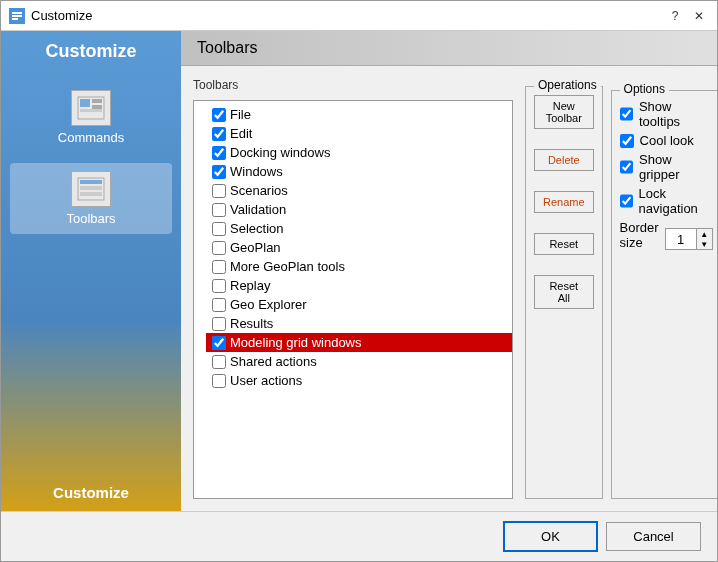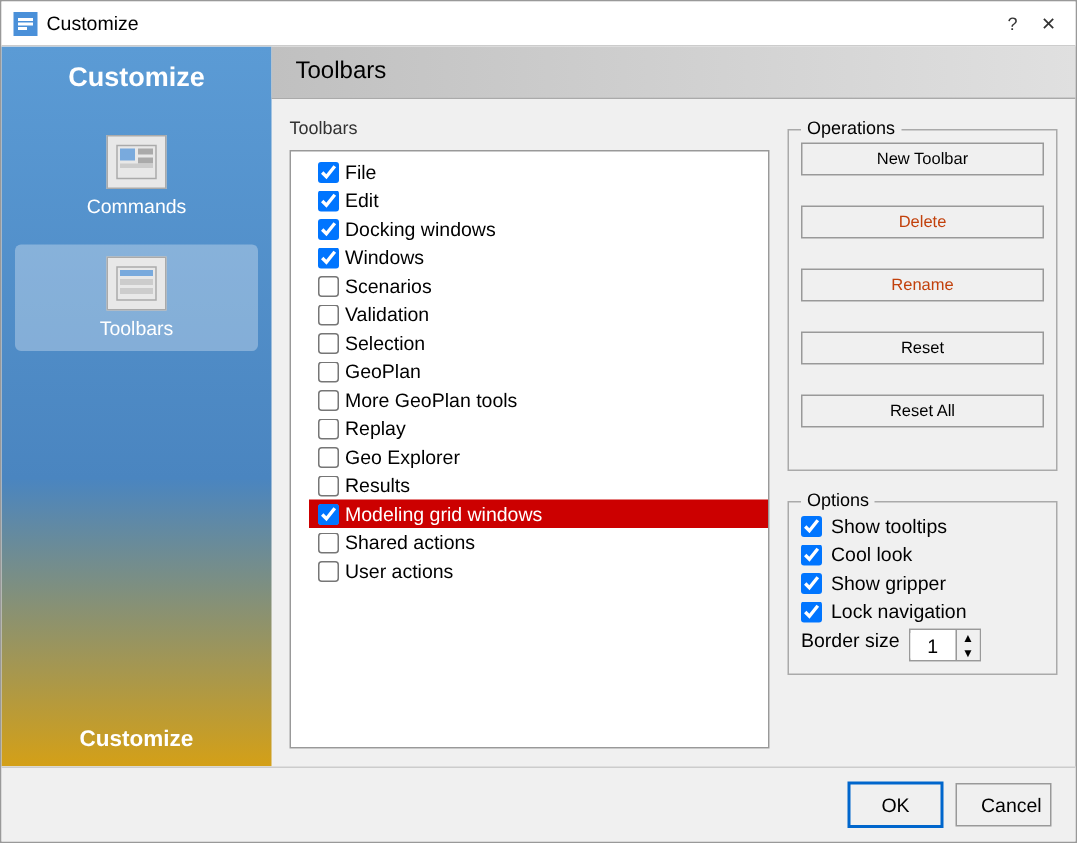"Operations" .right-panel { flex-direction: column -> row }
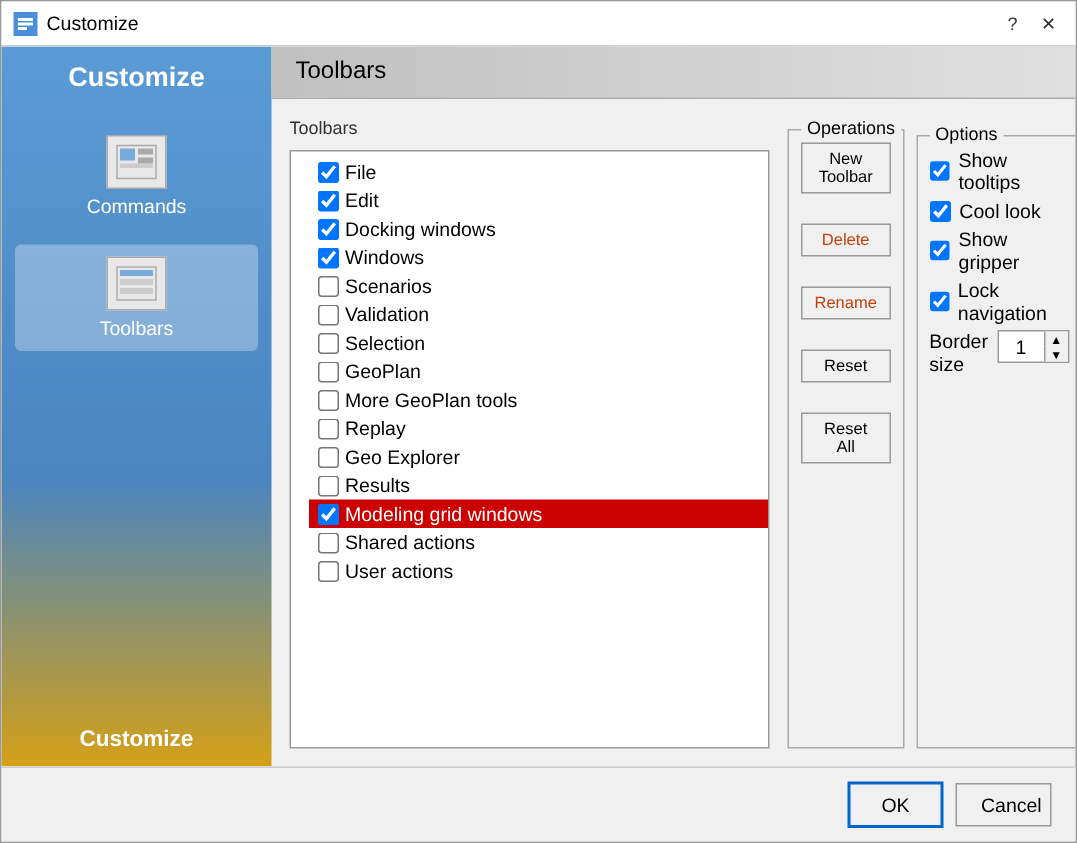"Border size" .border-size-row { align-items: flex-start -> flex-end }
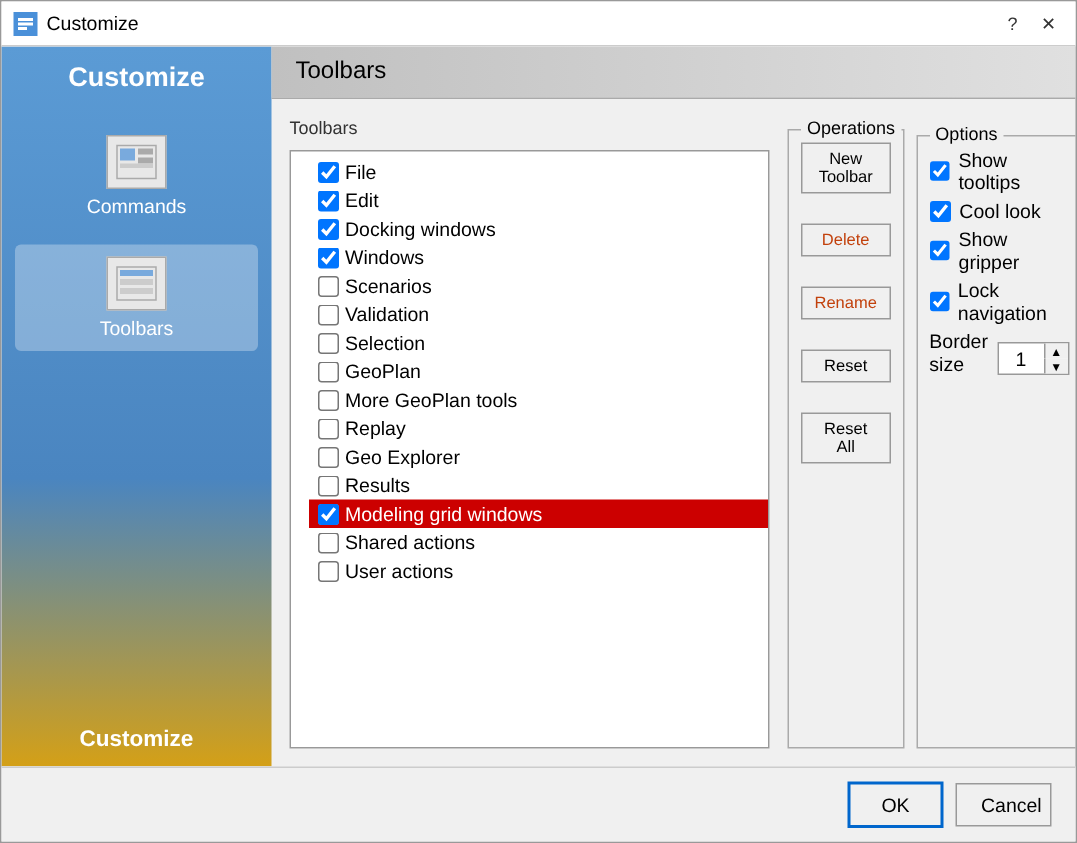"OK" .footer-btn { width: 64px -> 95px }
